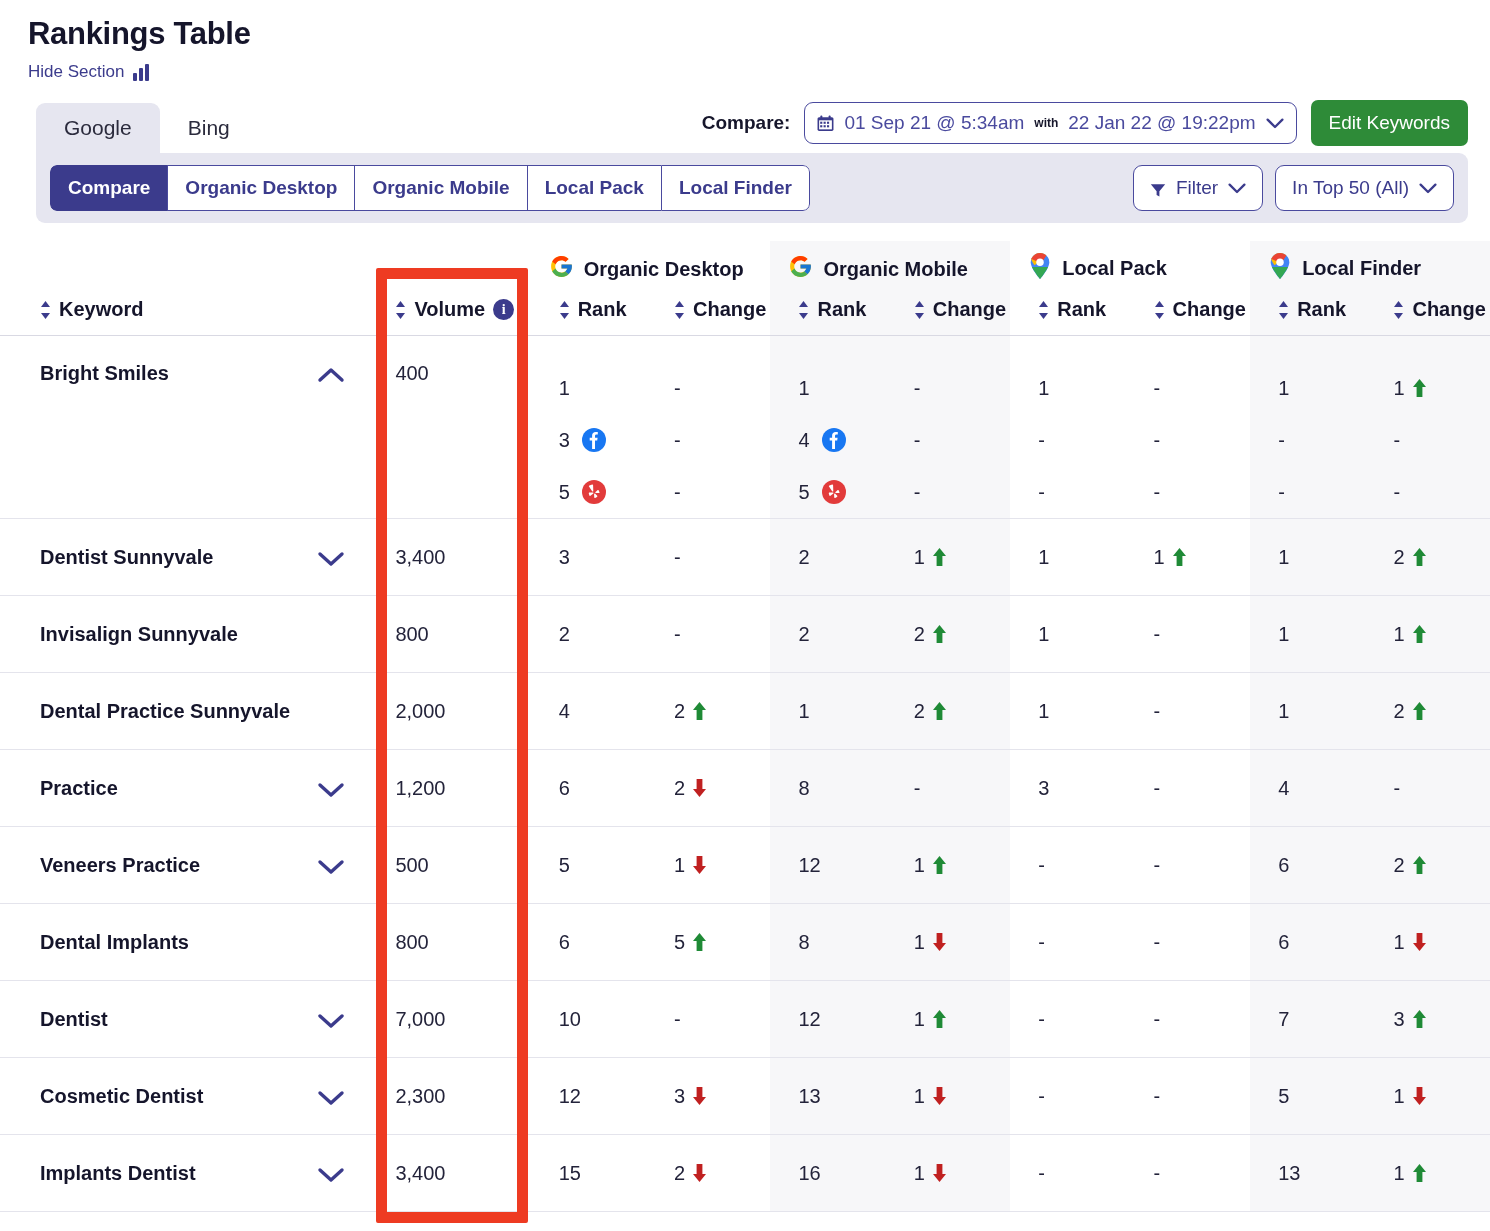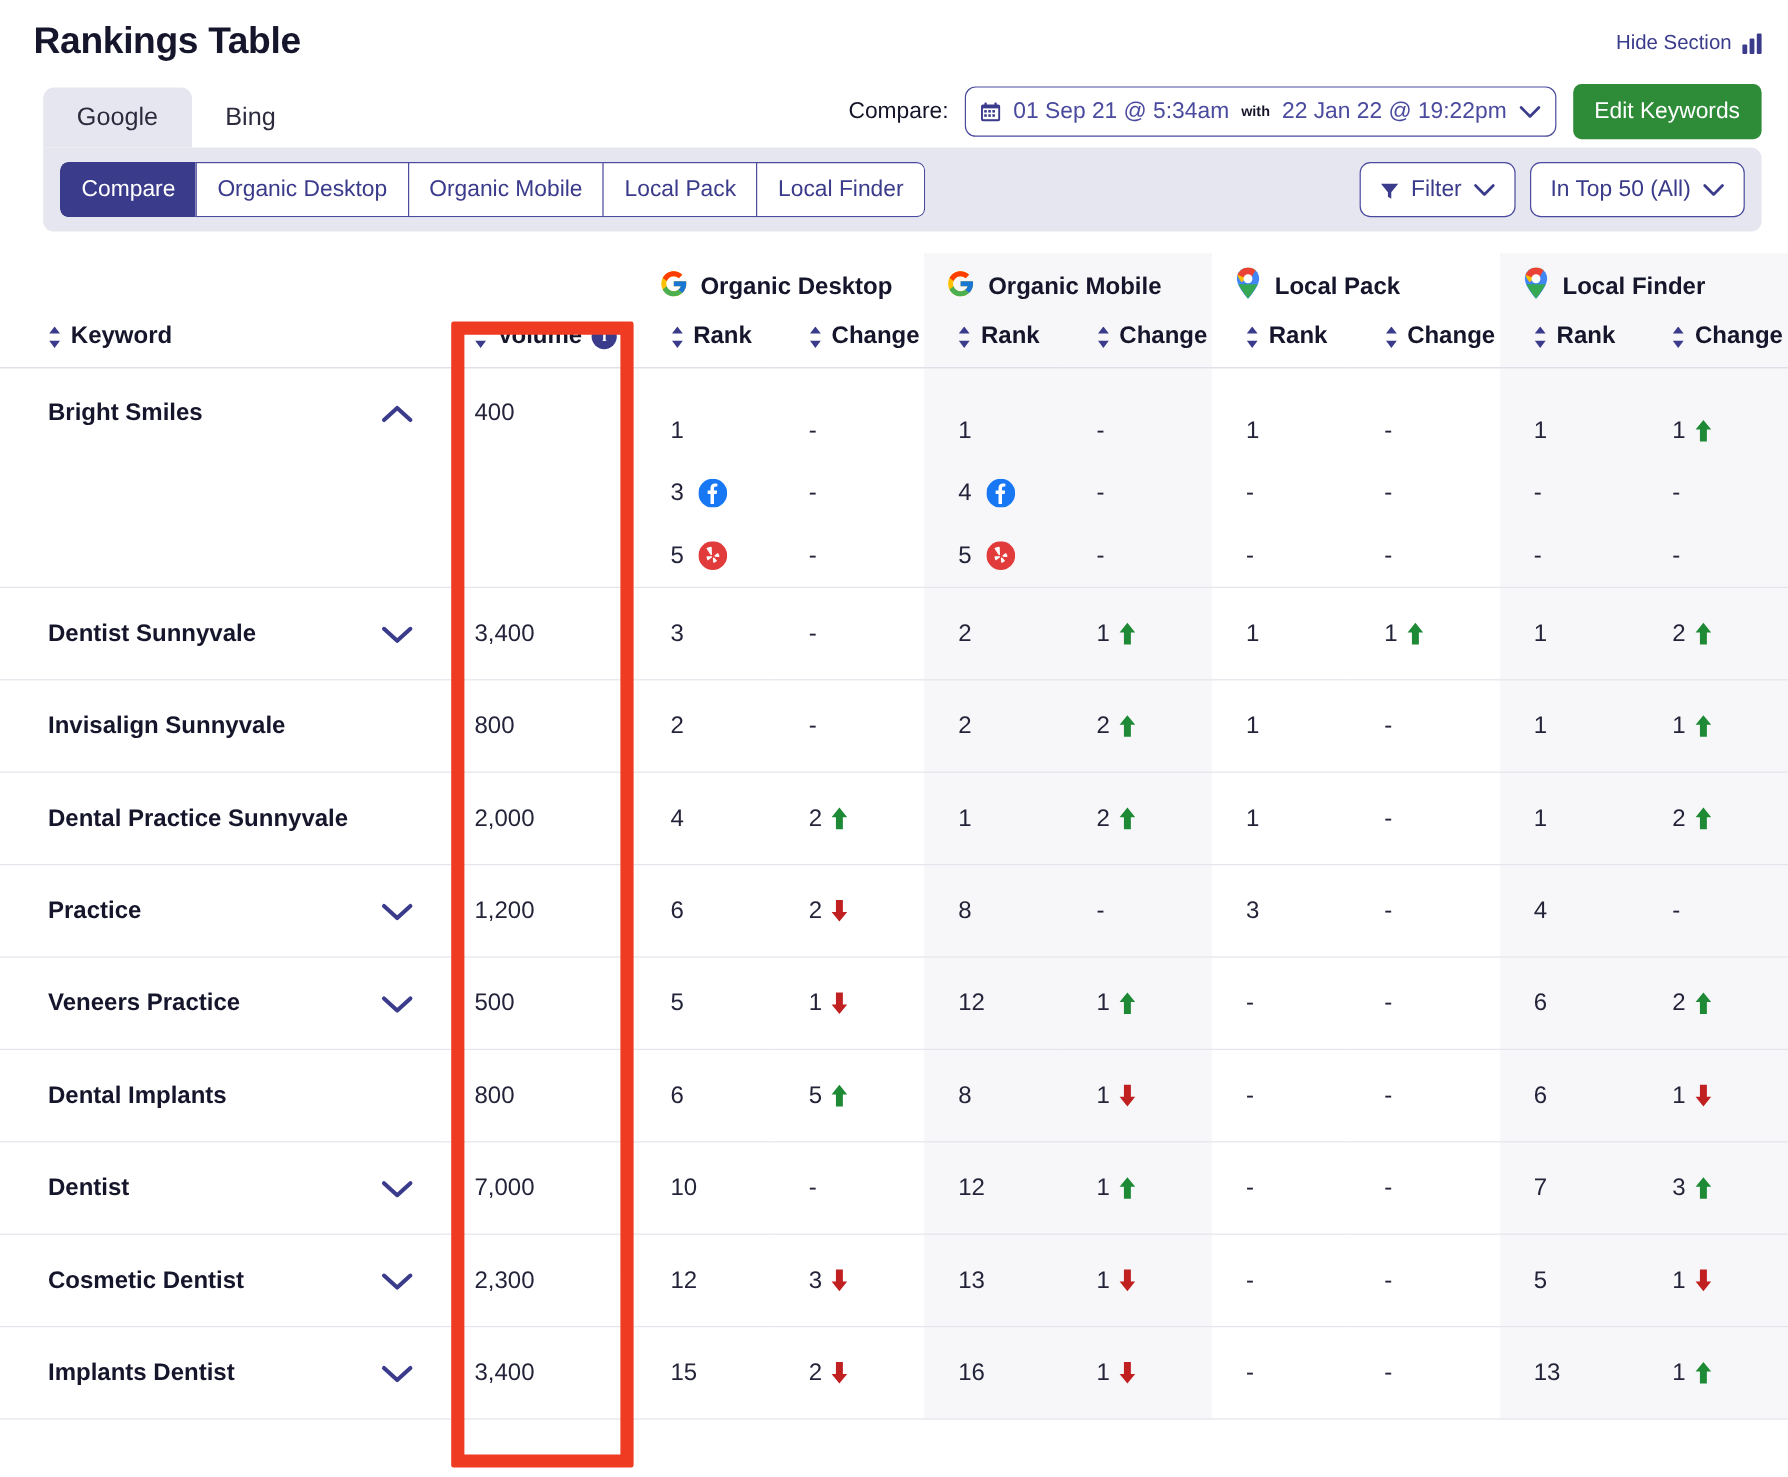"Rankings Table" .page-head { flex-direction: none -> column }
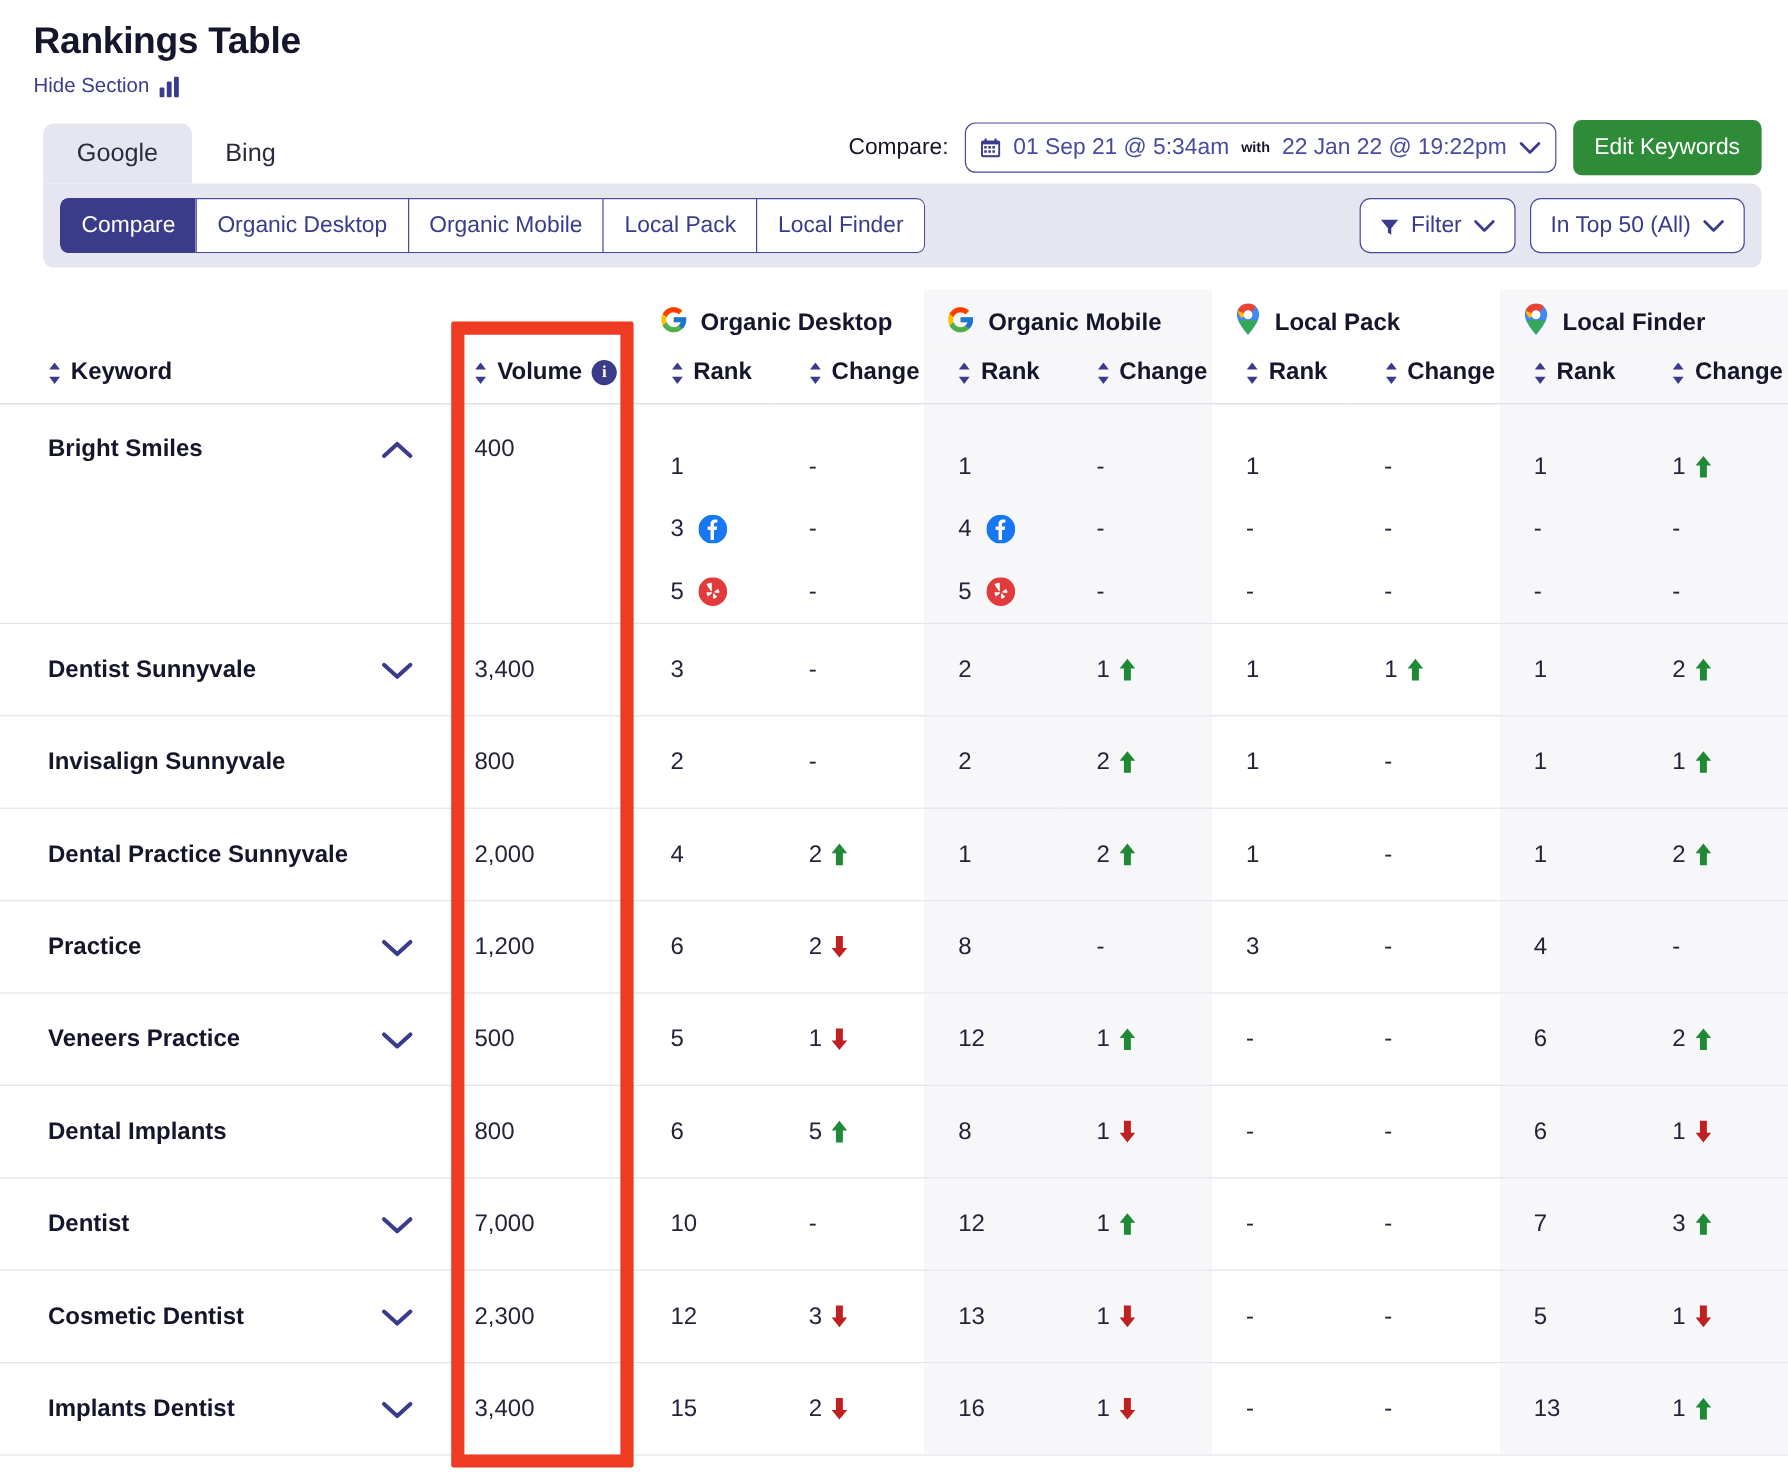"Compare:" .compare-label { font-weight: normal -> bold }
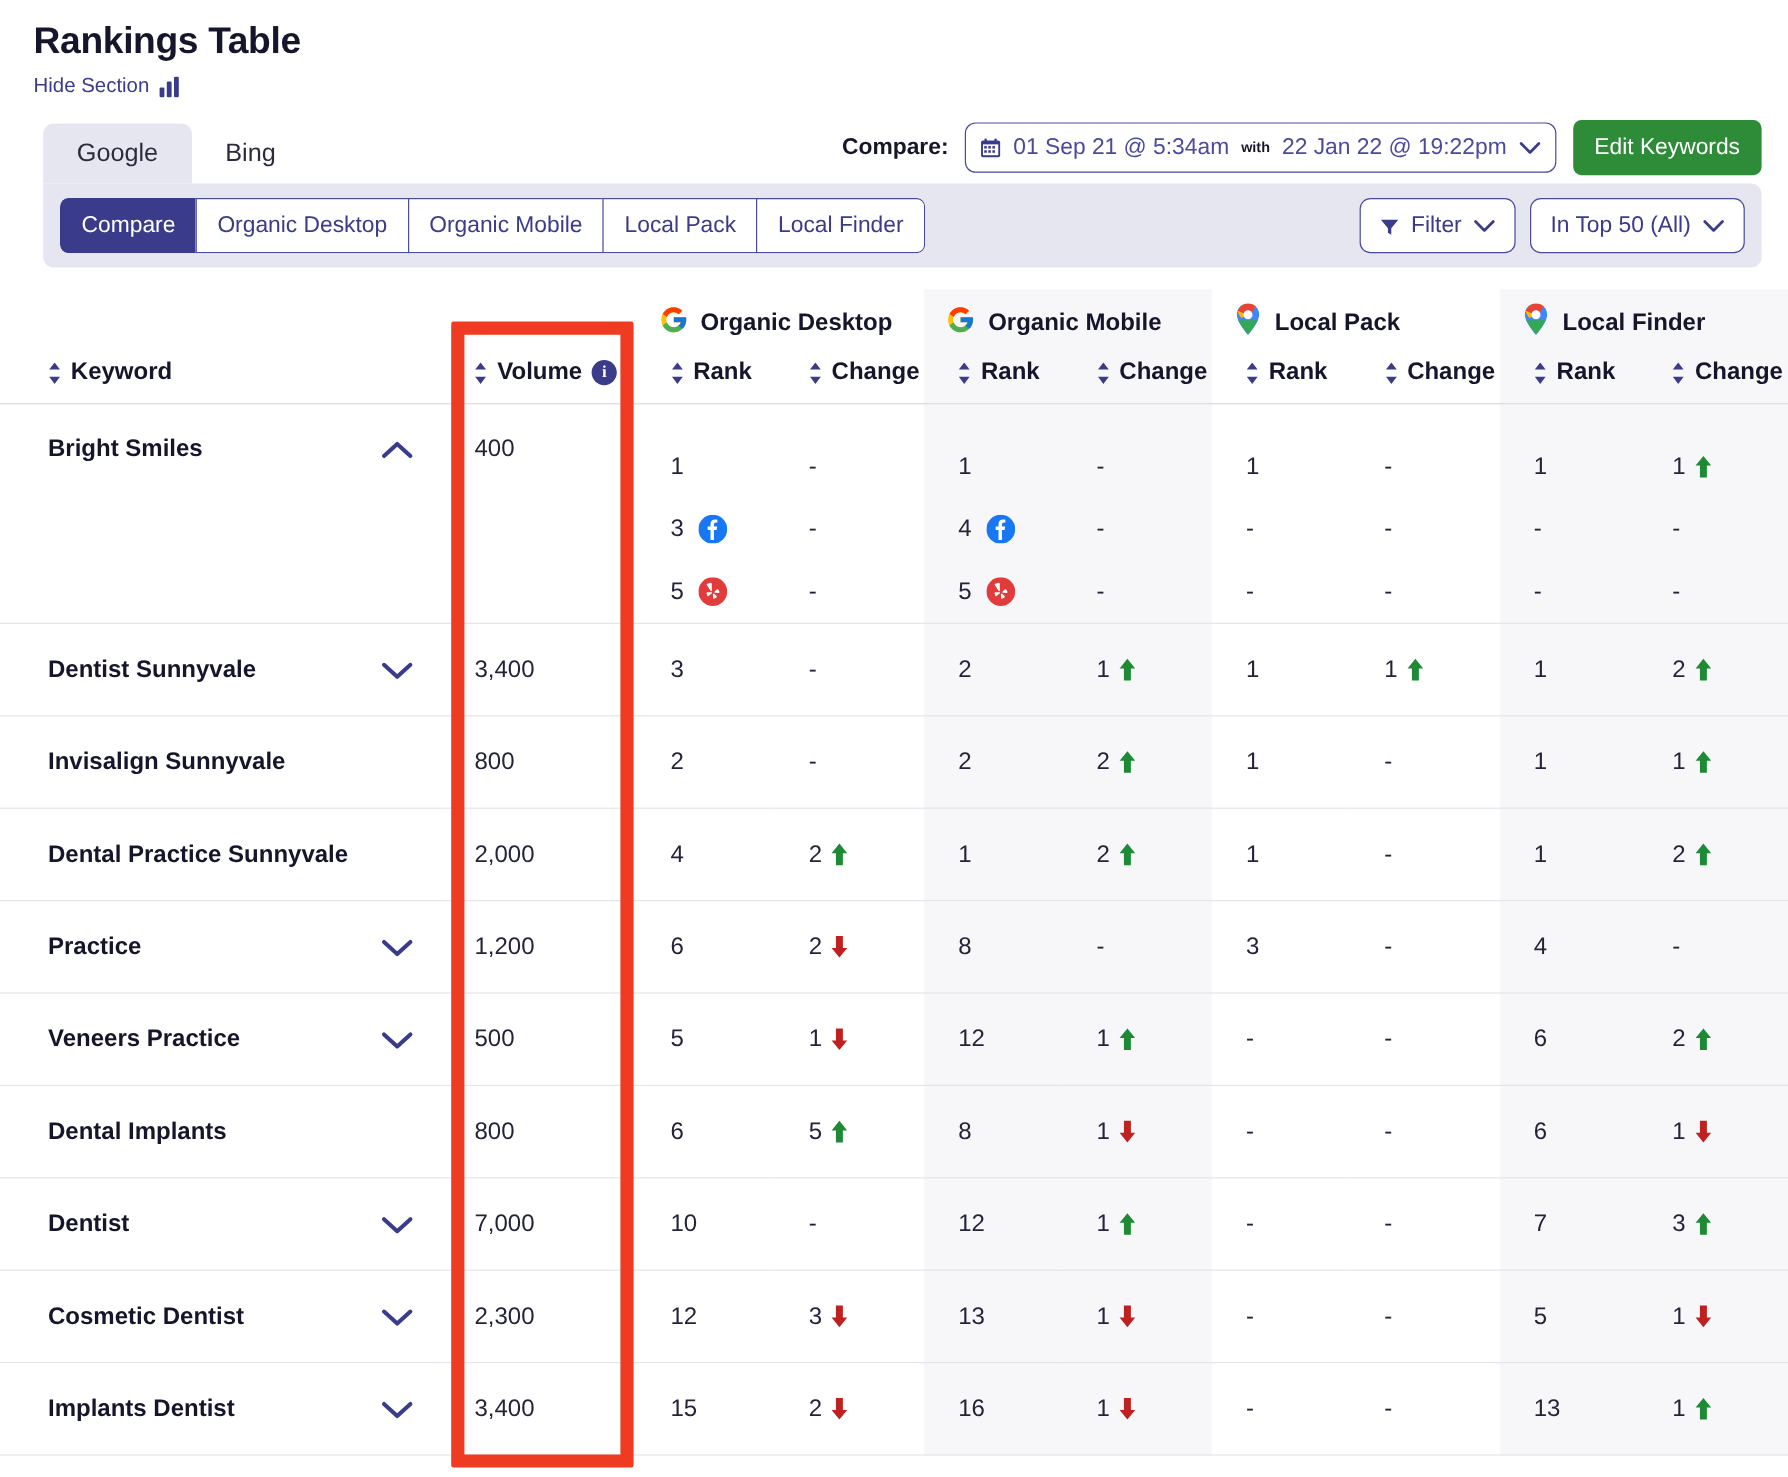"Compare" .seg-group { font-weight: none -> bold }
